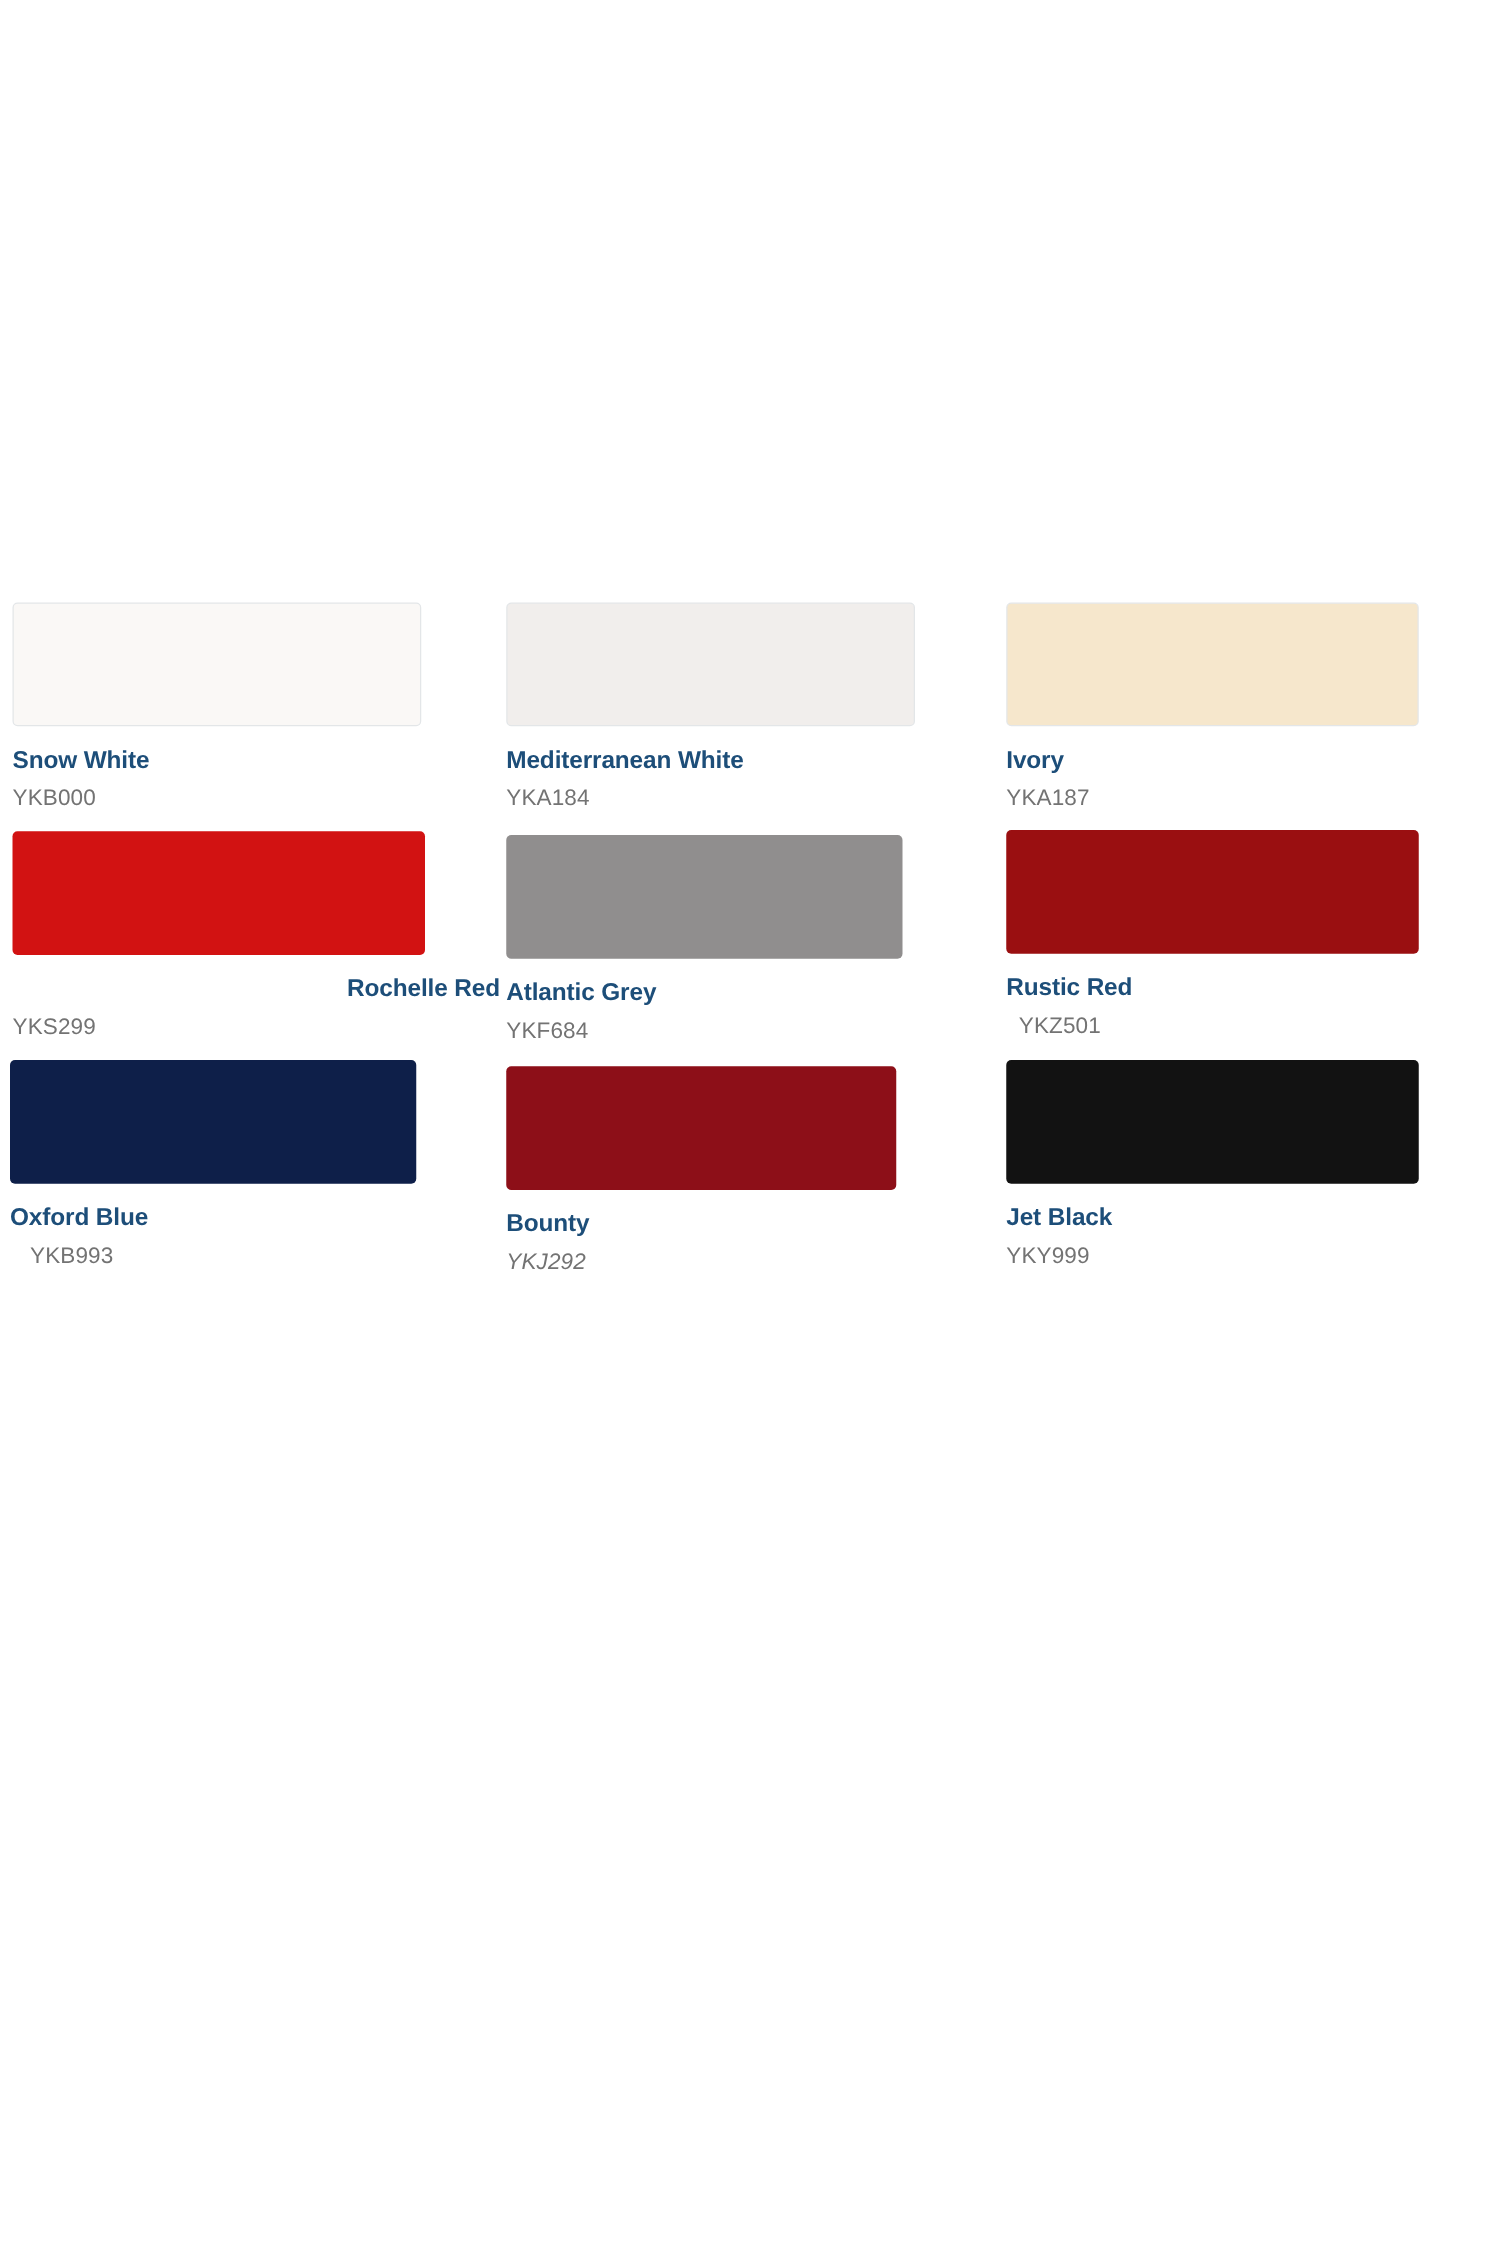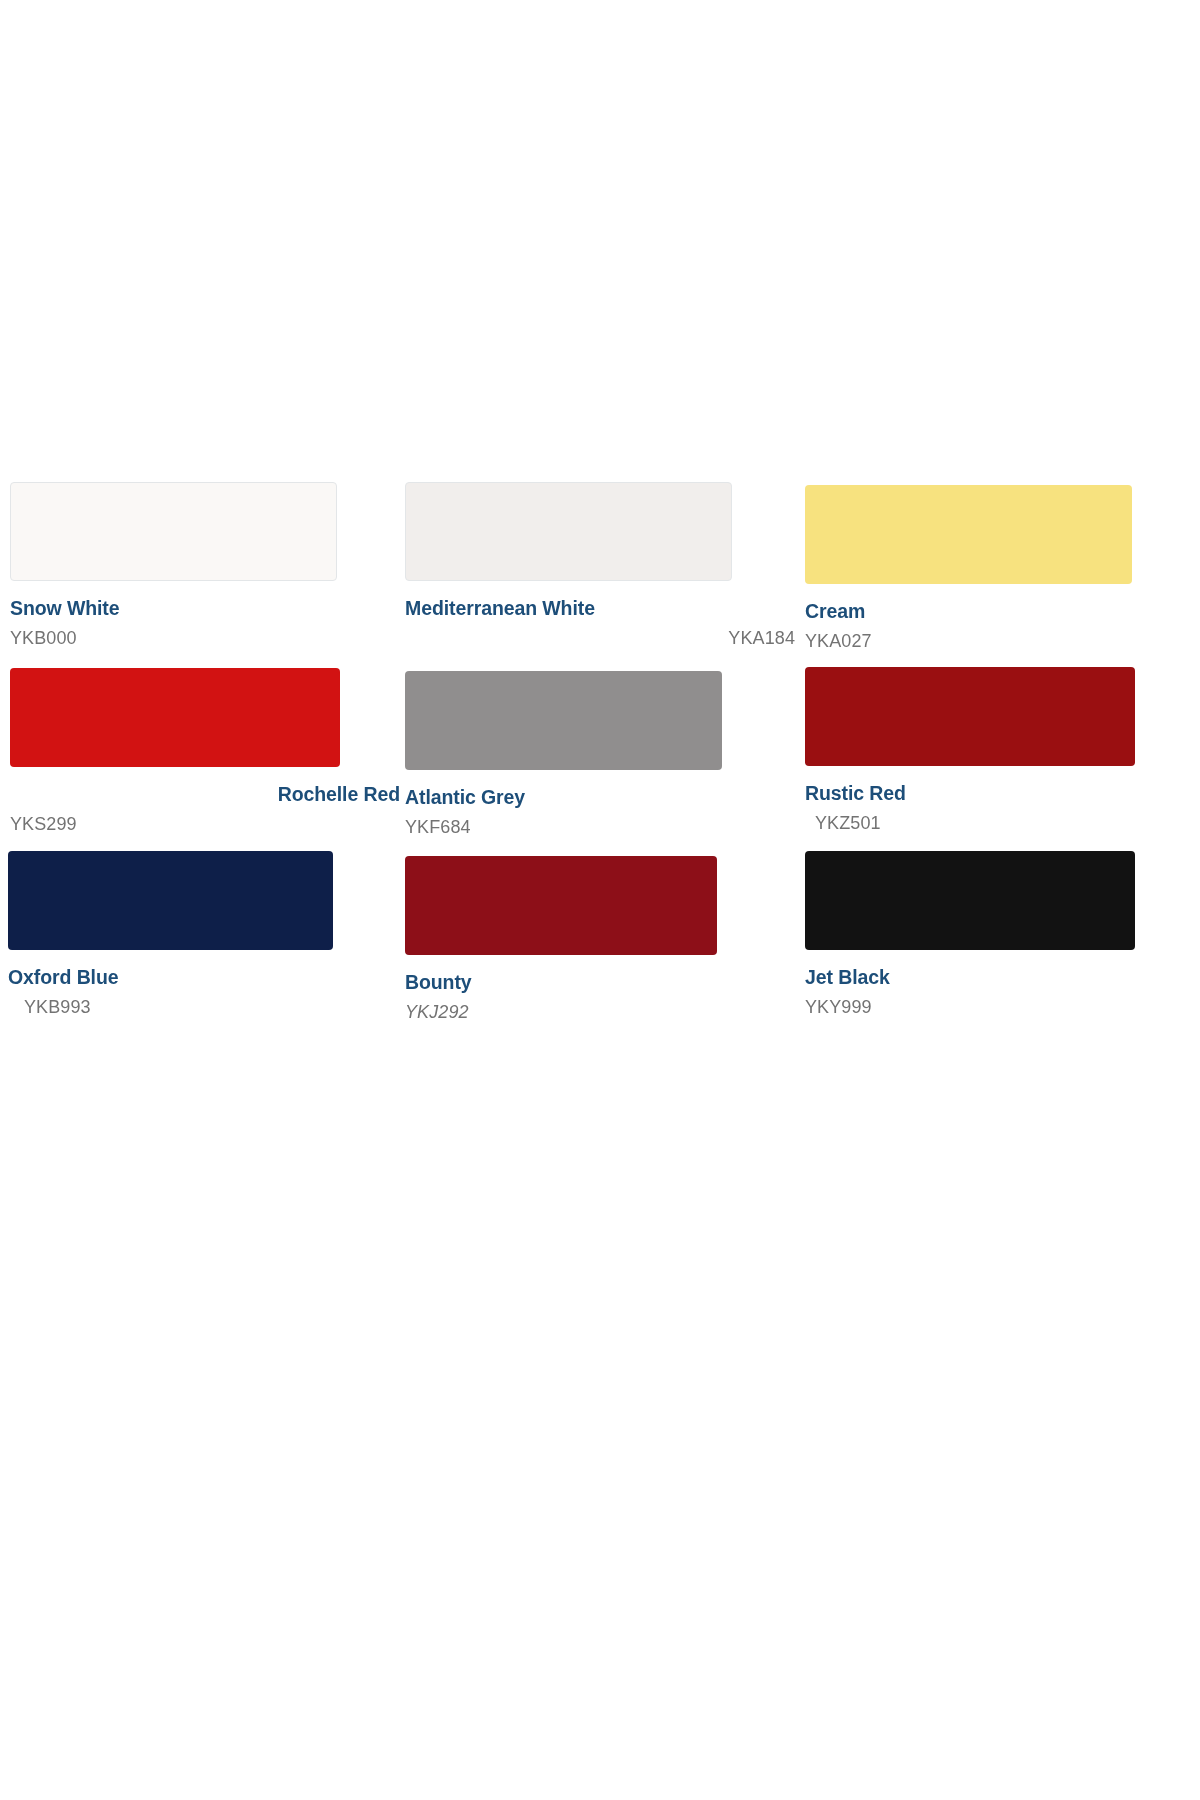"Ivory" div.swatch-cell { html: none -> <div> <div></div> <div>Ivory</div> <div>YKA187</div> </div> }
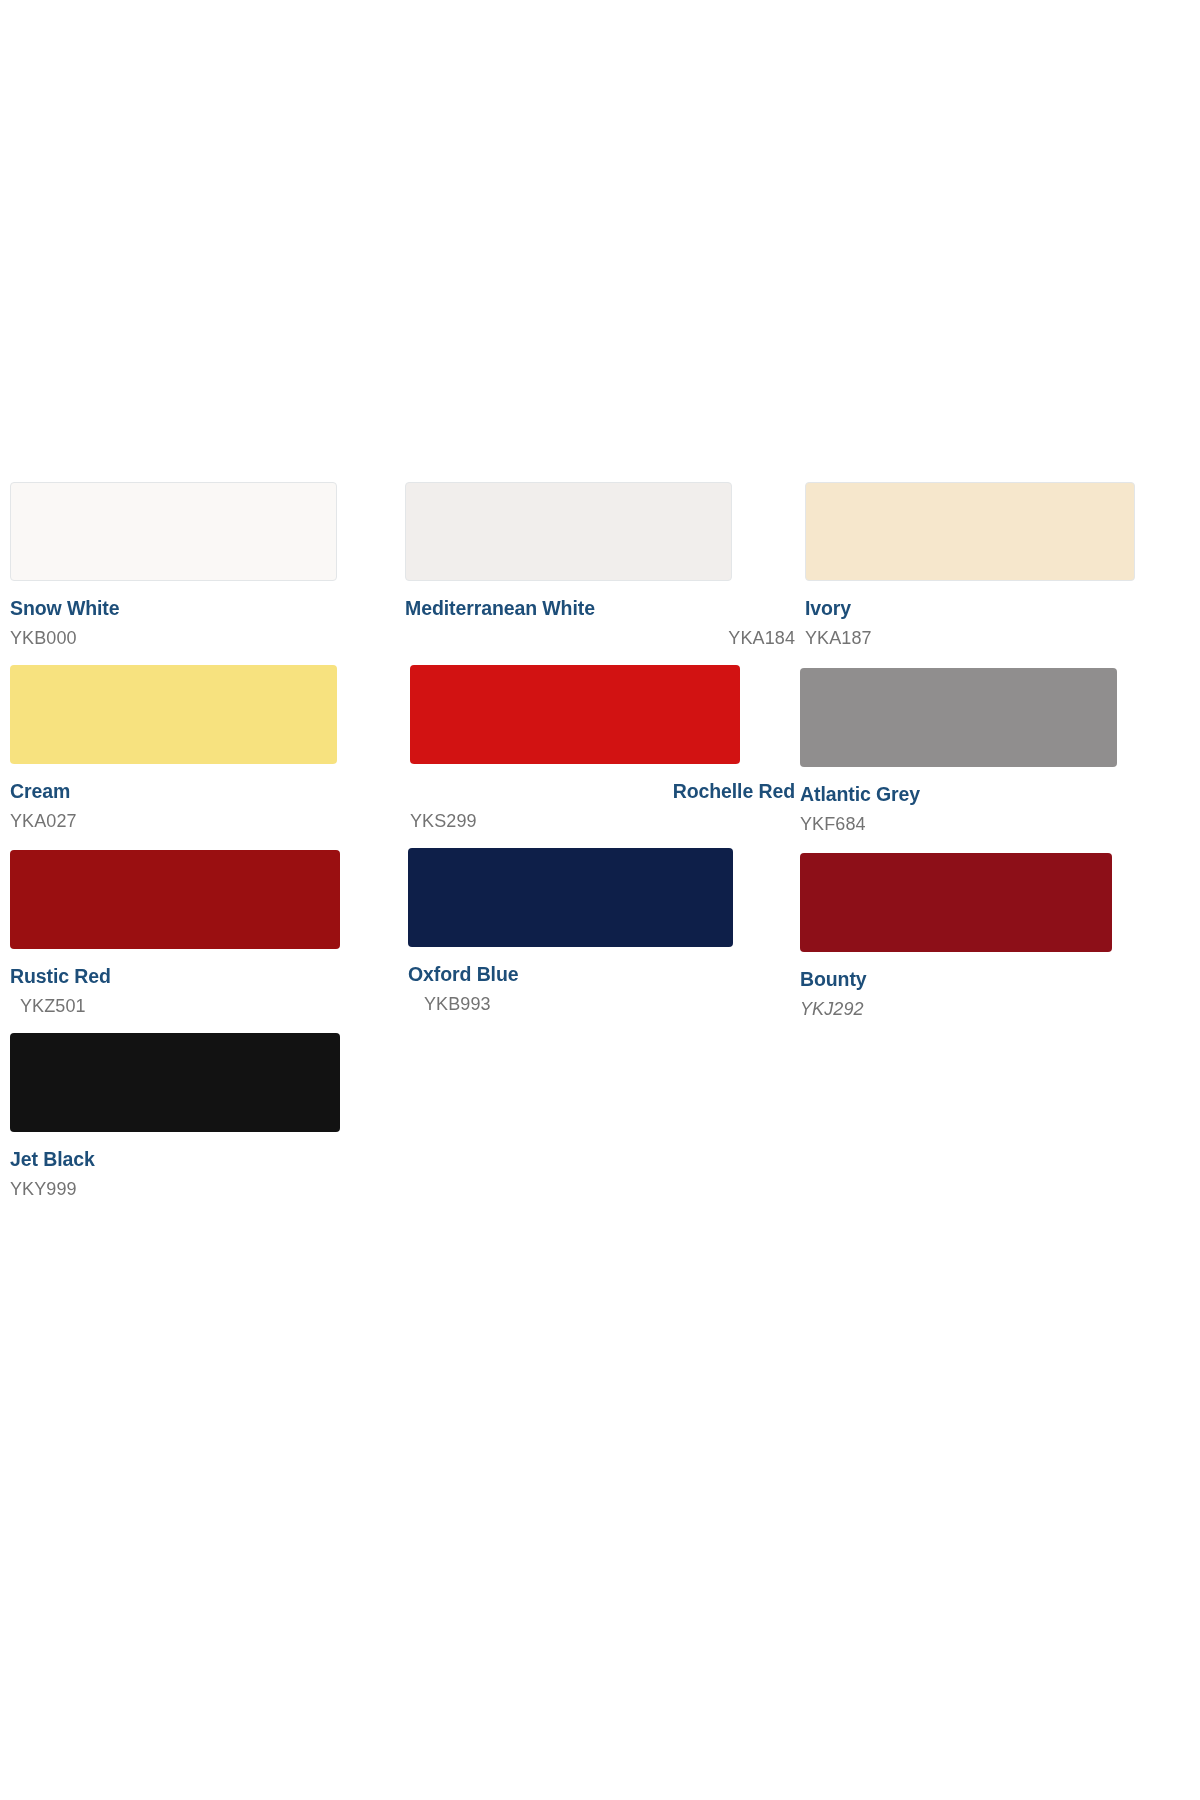"YKA184" div.swatch-code { text-align: right -> none }
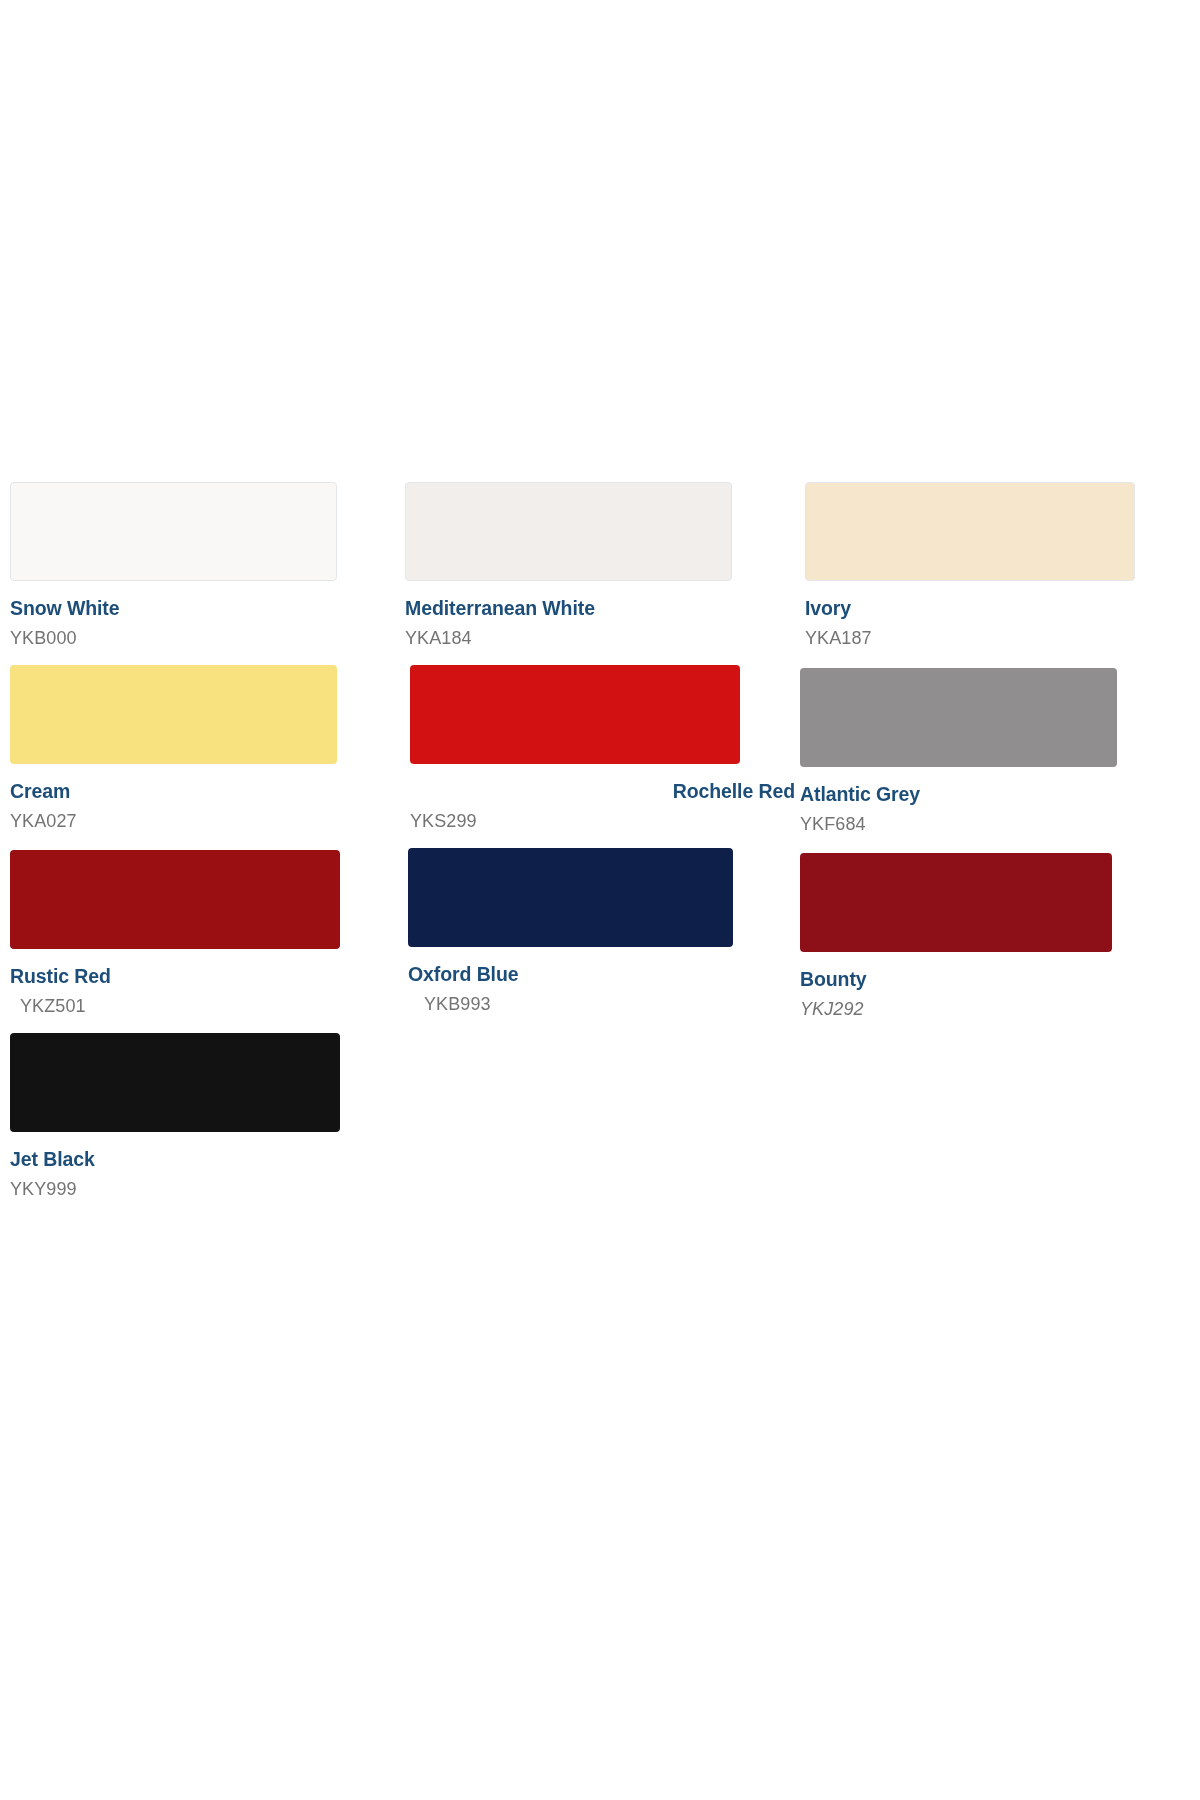"Cream" div.swatch-cell { html: <div> <div></div> <div>Cream</div> <div>YKA027</div> </div> -> none }
